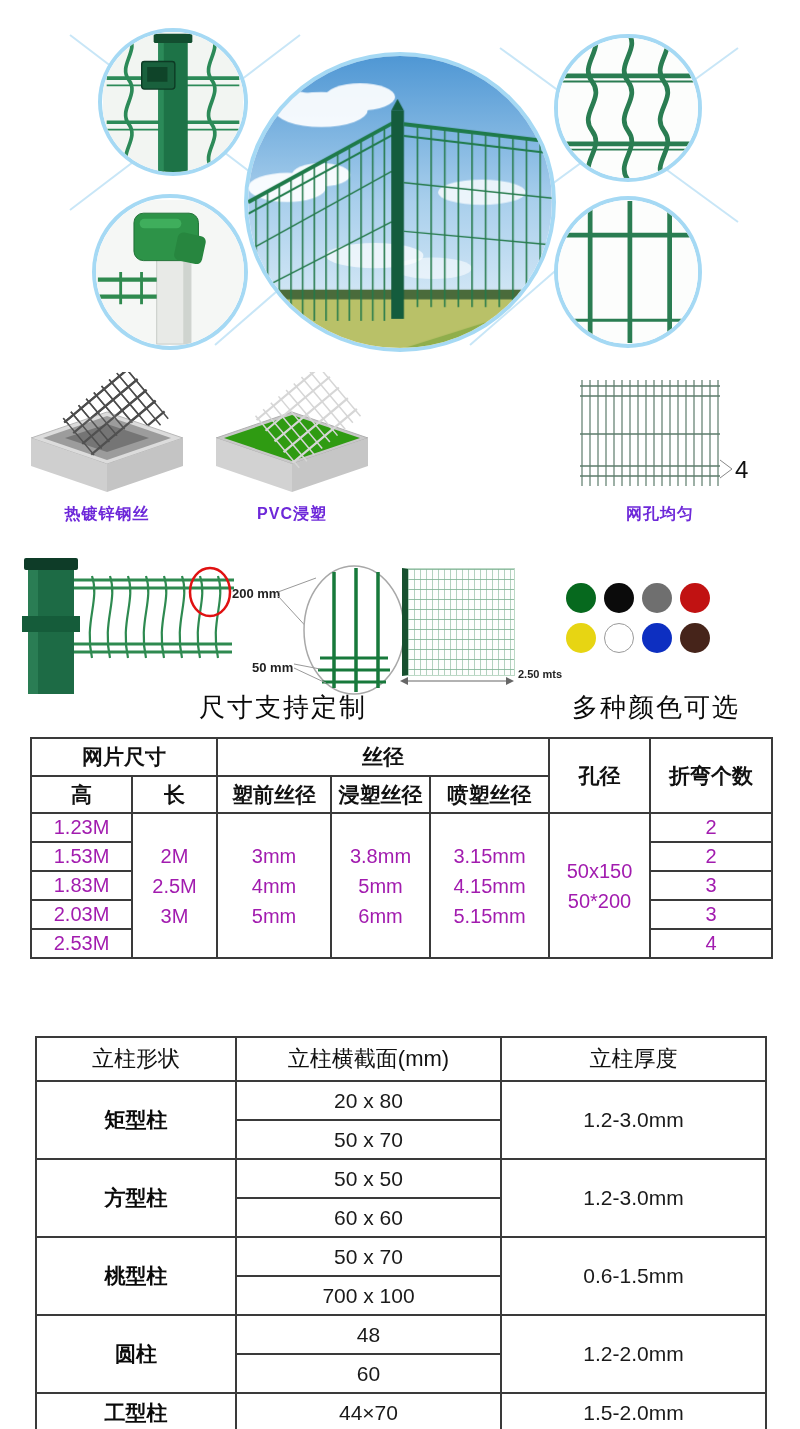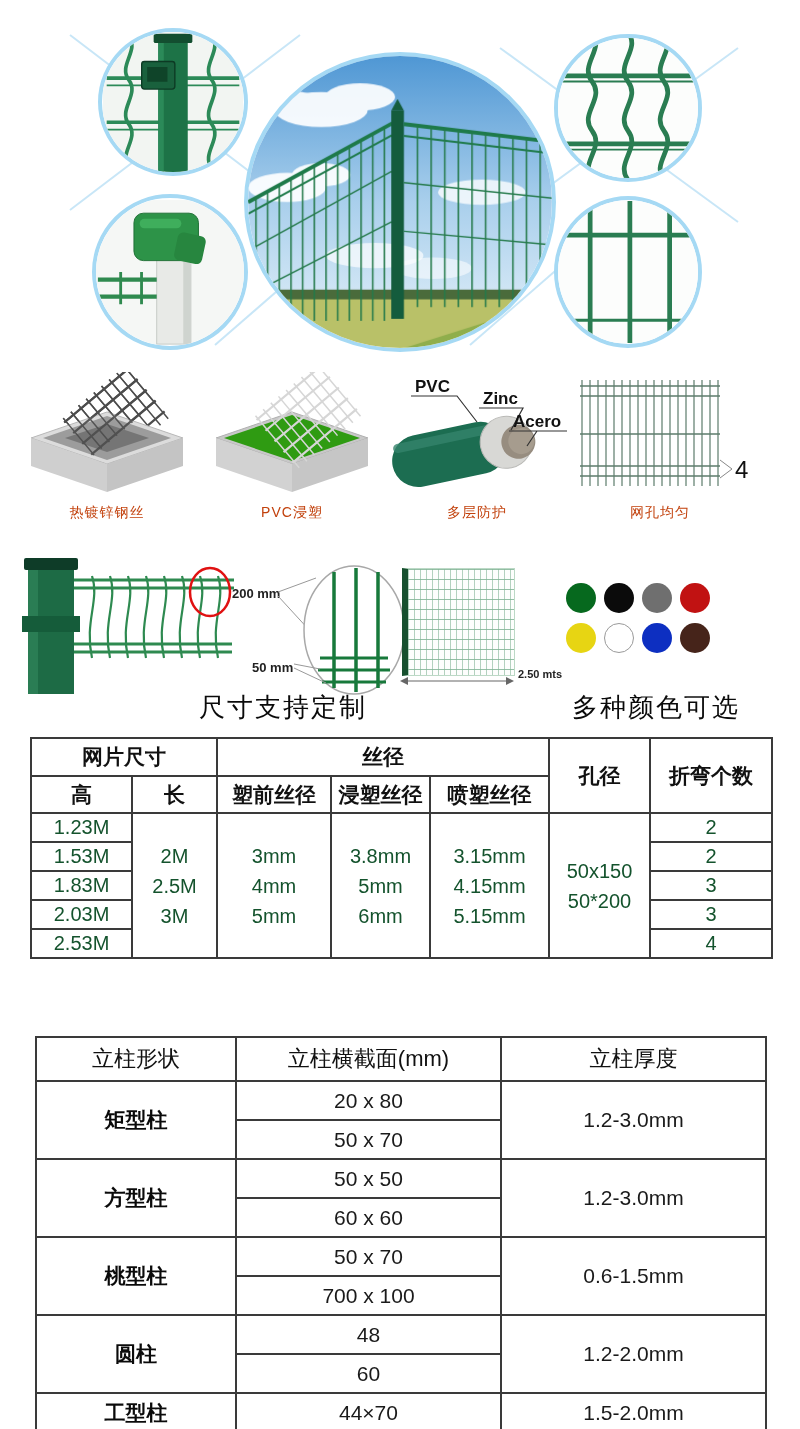"PVC" div.feature { html: <div> <svg> <g> <rect></rect> <rect></rect> <circle></circle> <circle></circle> <circle></circle> </g> <g> <text>PVC</text> <path></path> <text>Zinc</text> <path></path> <text>Acero</text> <path></path> </g> </svg> <div>多层防护</div> </div> -> none }
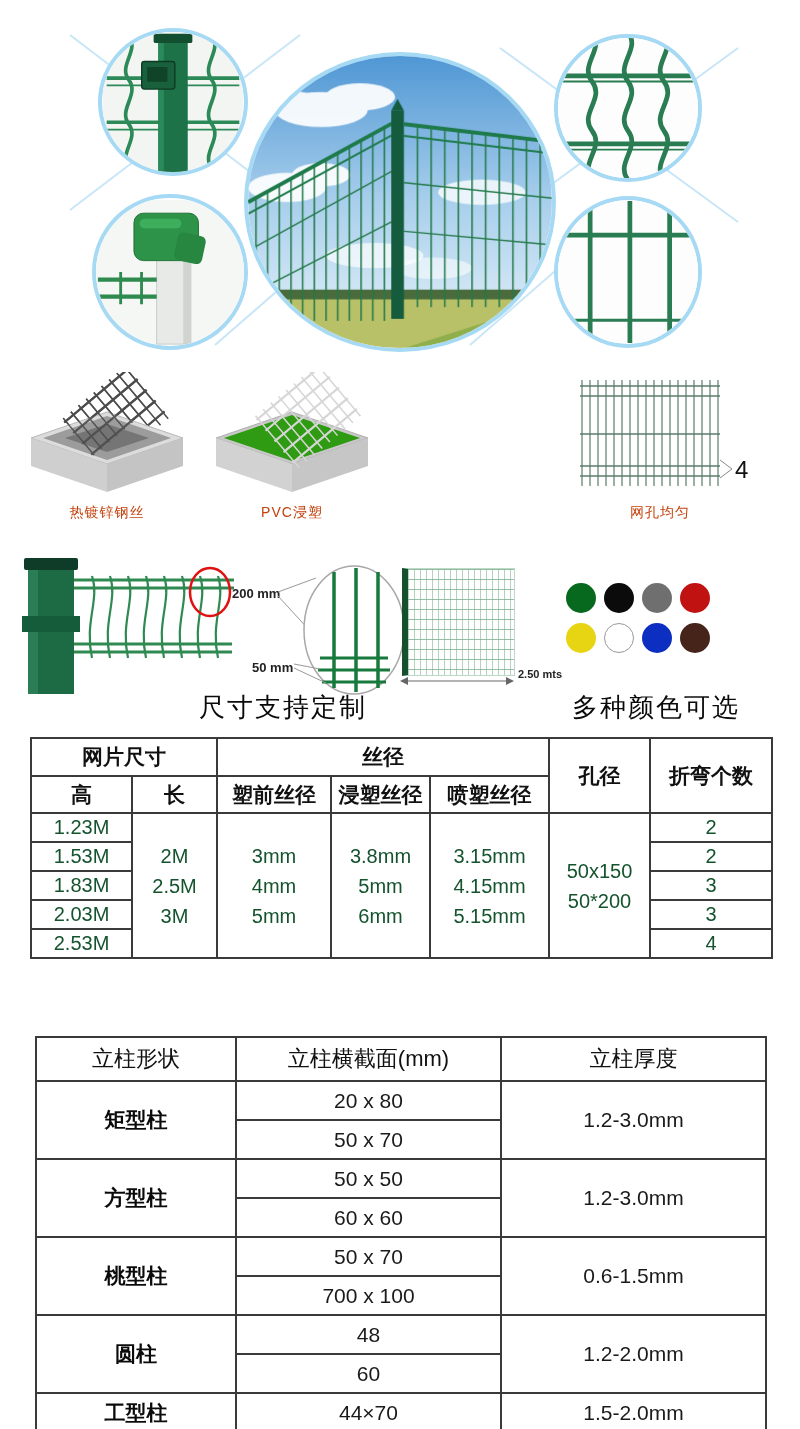"热镀锌钢丝" .feature-label { color: #c2410c -> #6d28d9; font-size: 14px -> 16px; font-weight: normal -> bold }
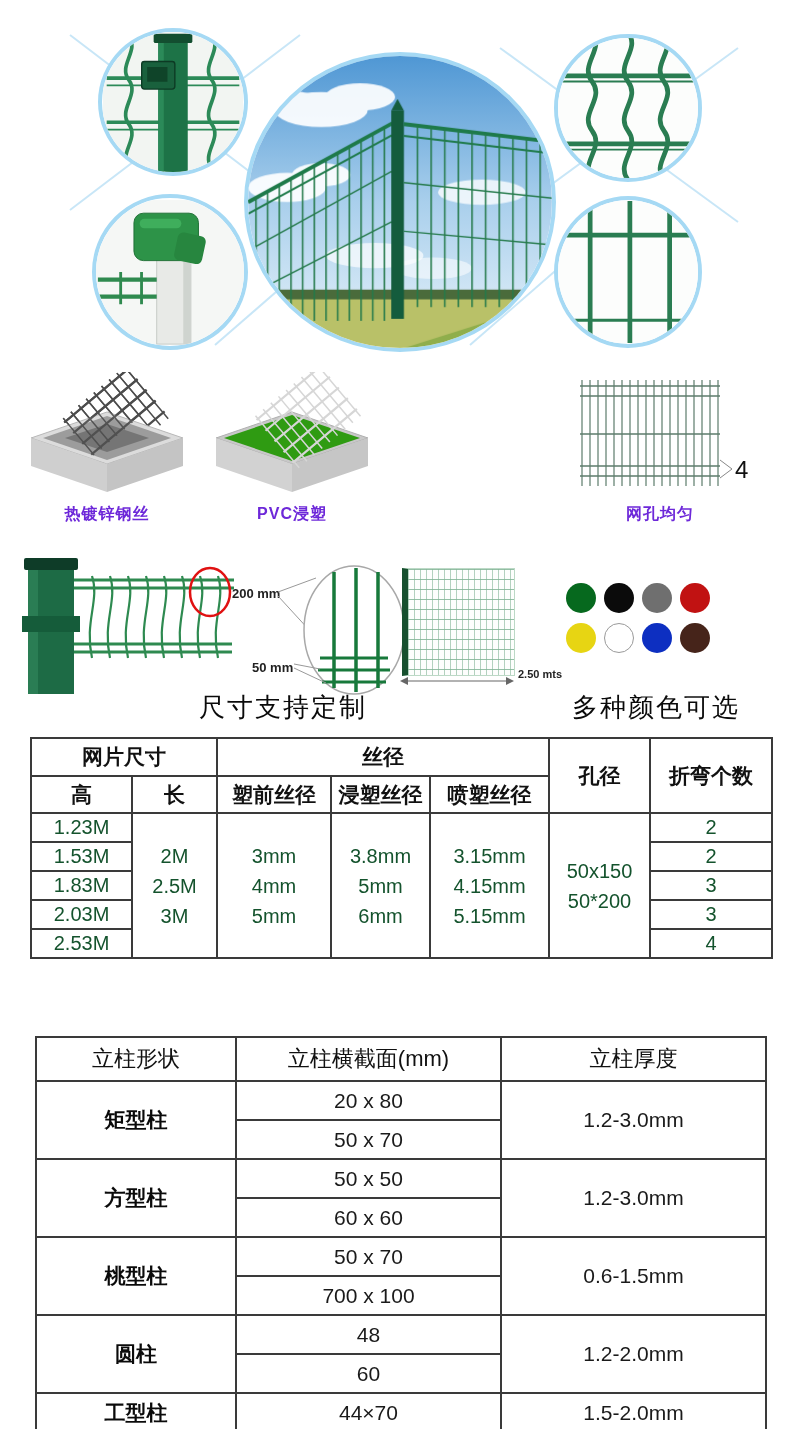"1.23M" .t1 td { color: #14532d -> #a21caf }
